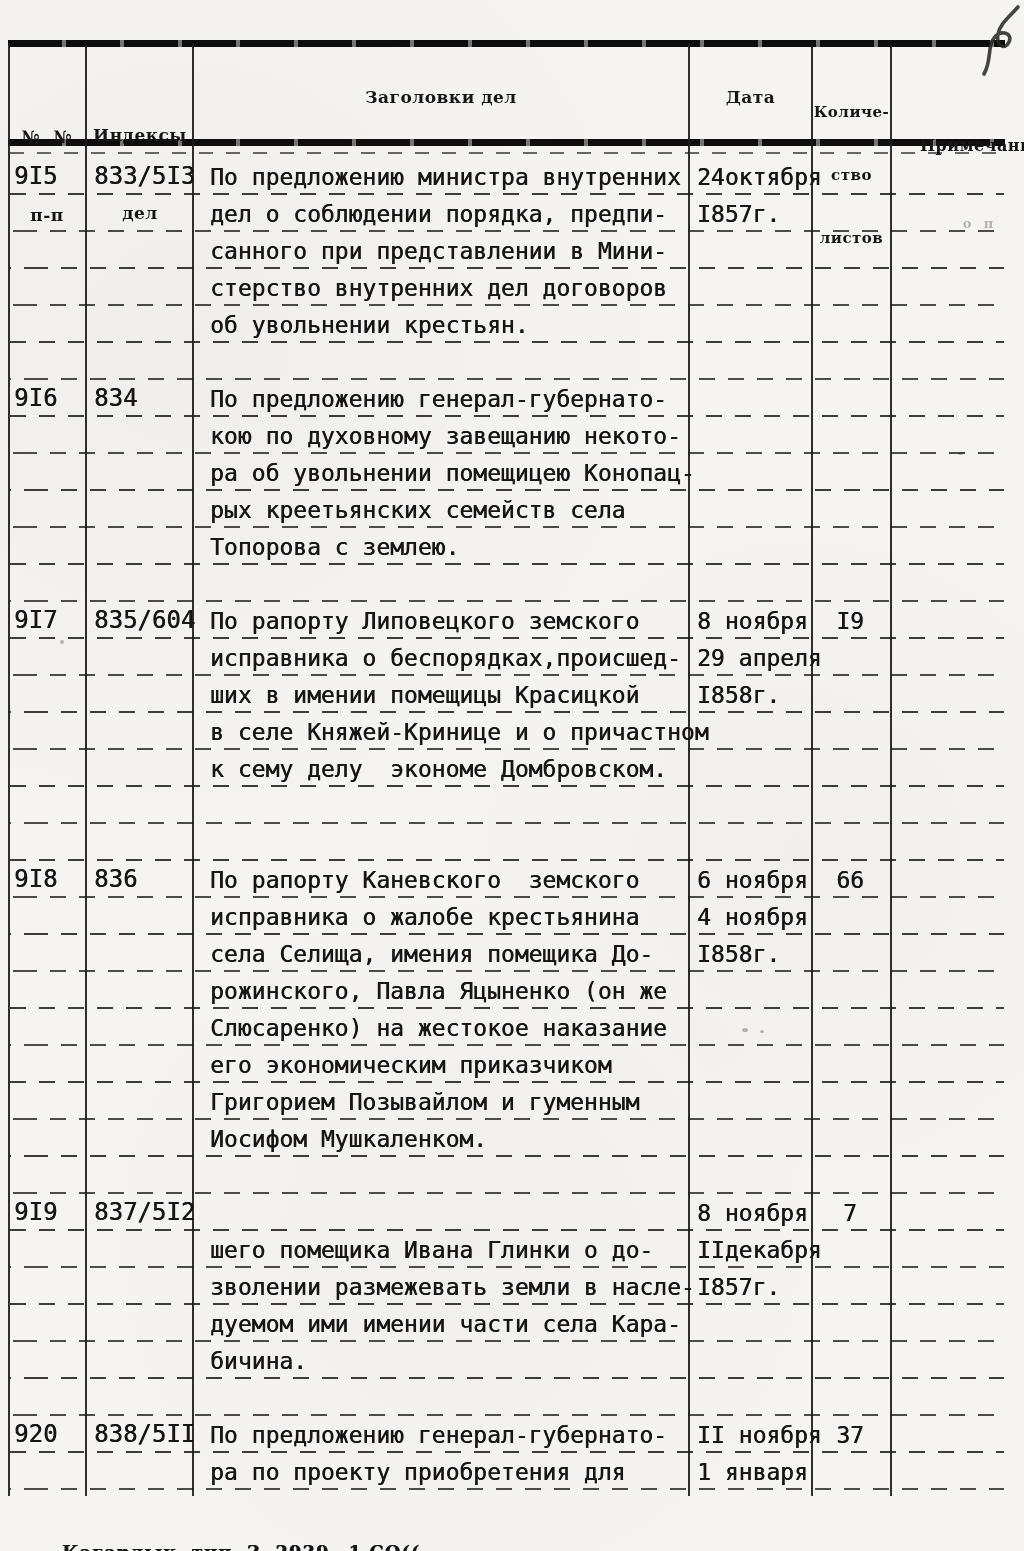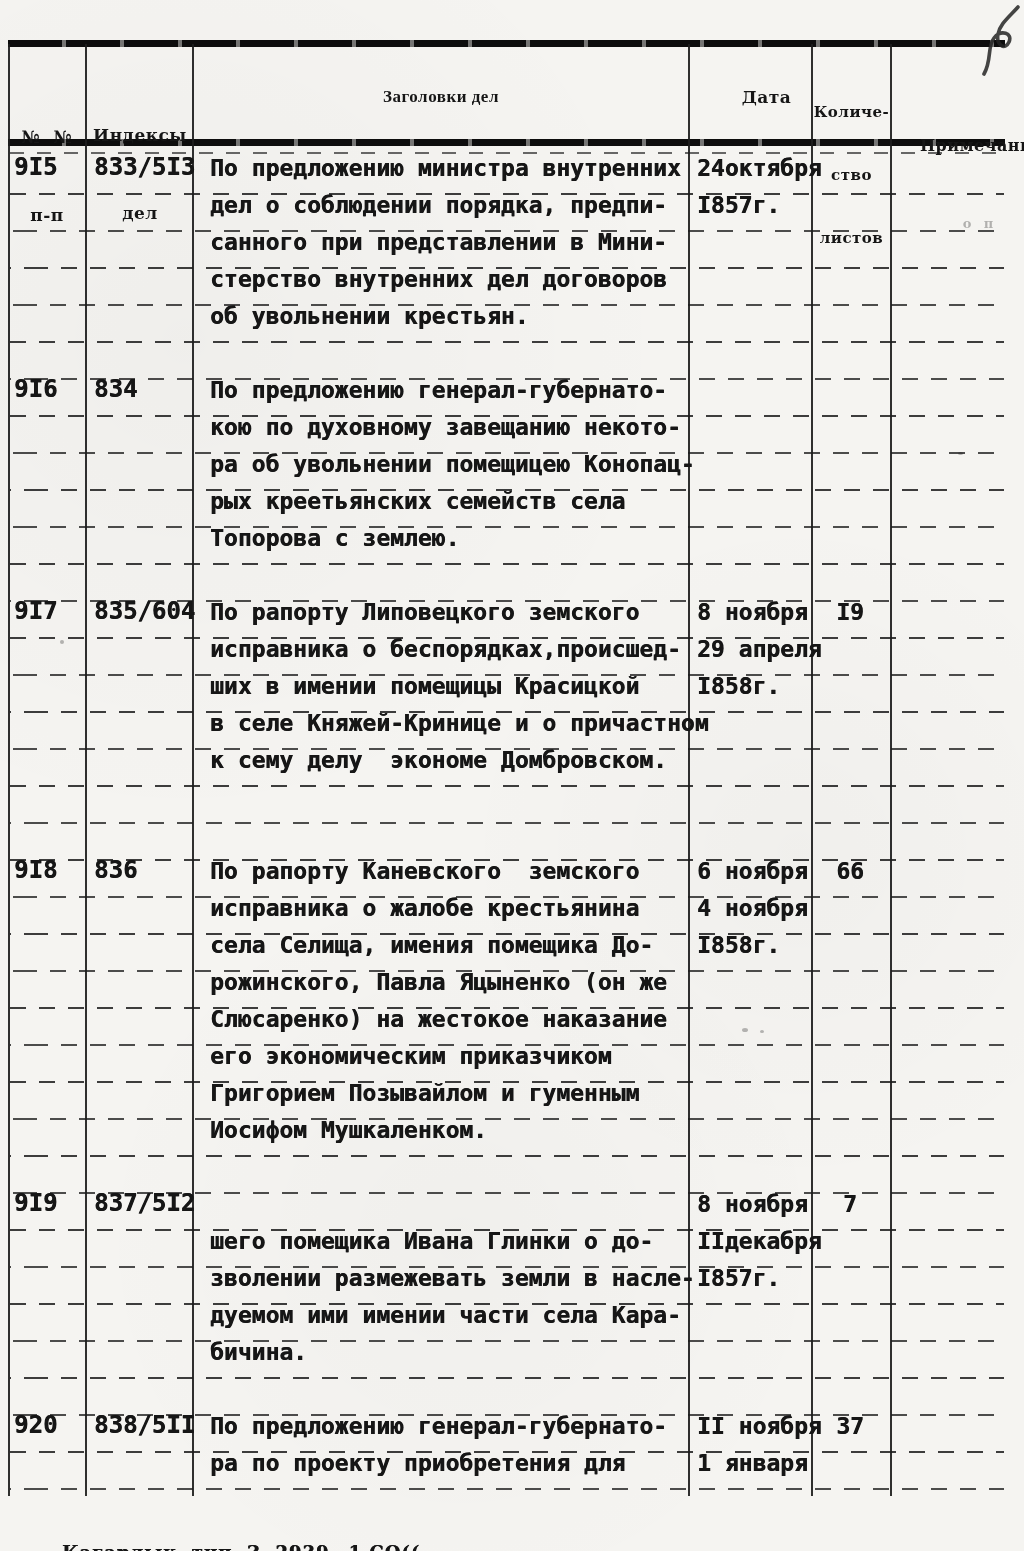"Заголовки дел" .hc-title { font-family: Liberation Serif, serif -> none }
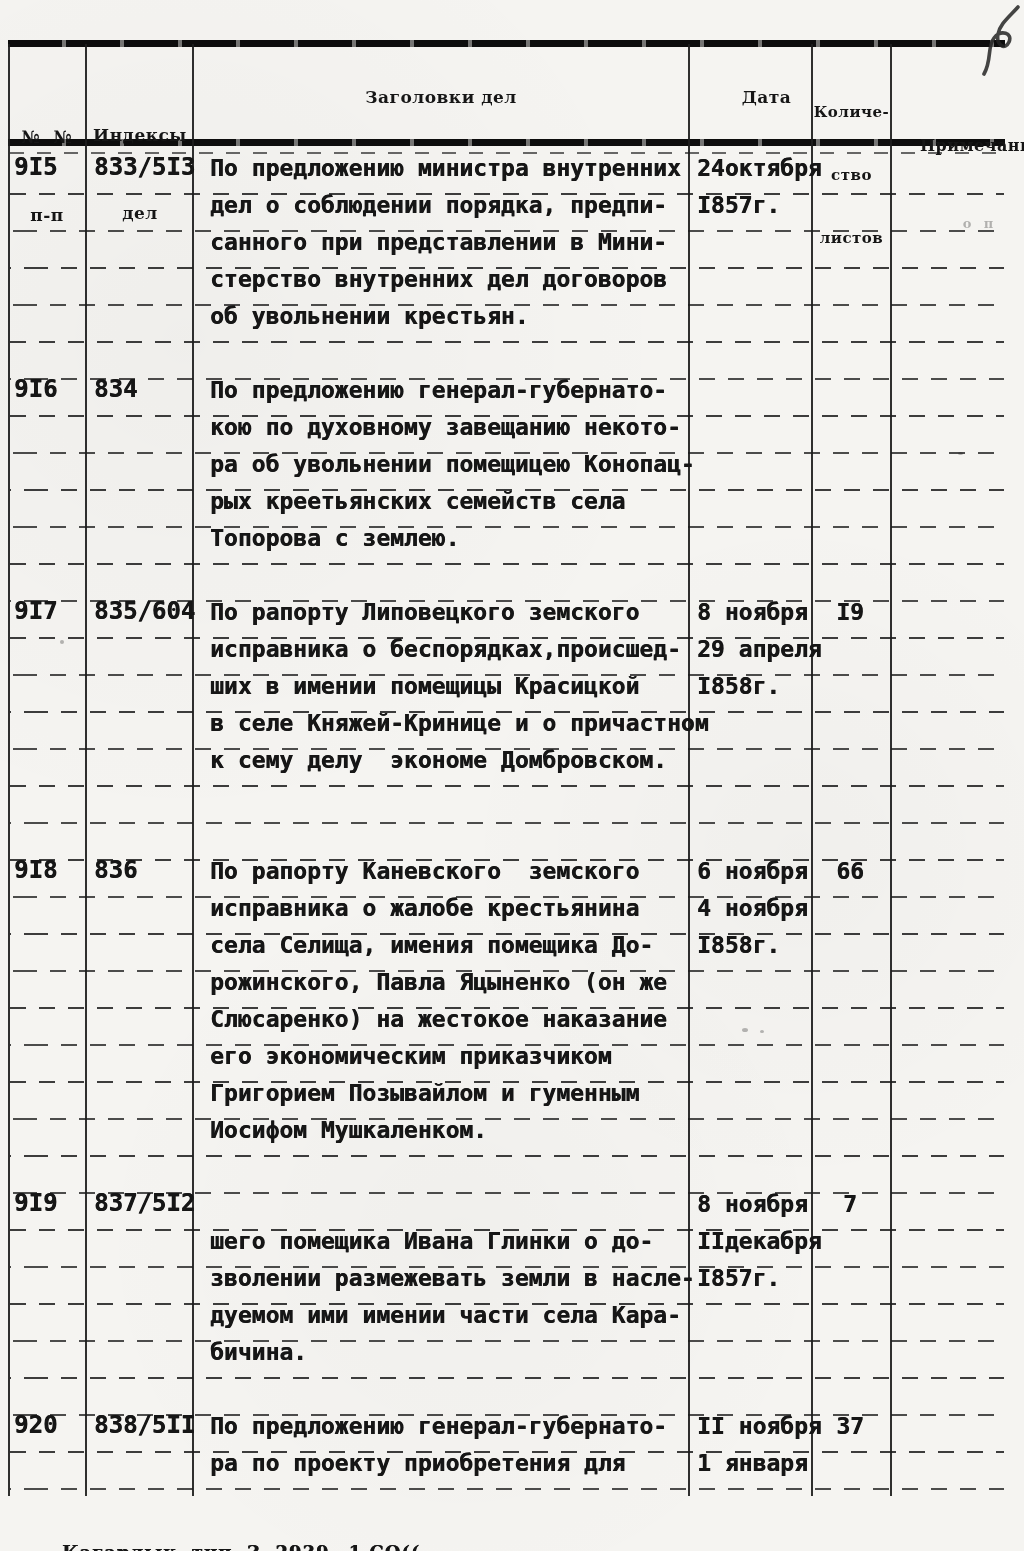"Дата" .hc-date { margin-left: 16px -> none }
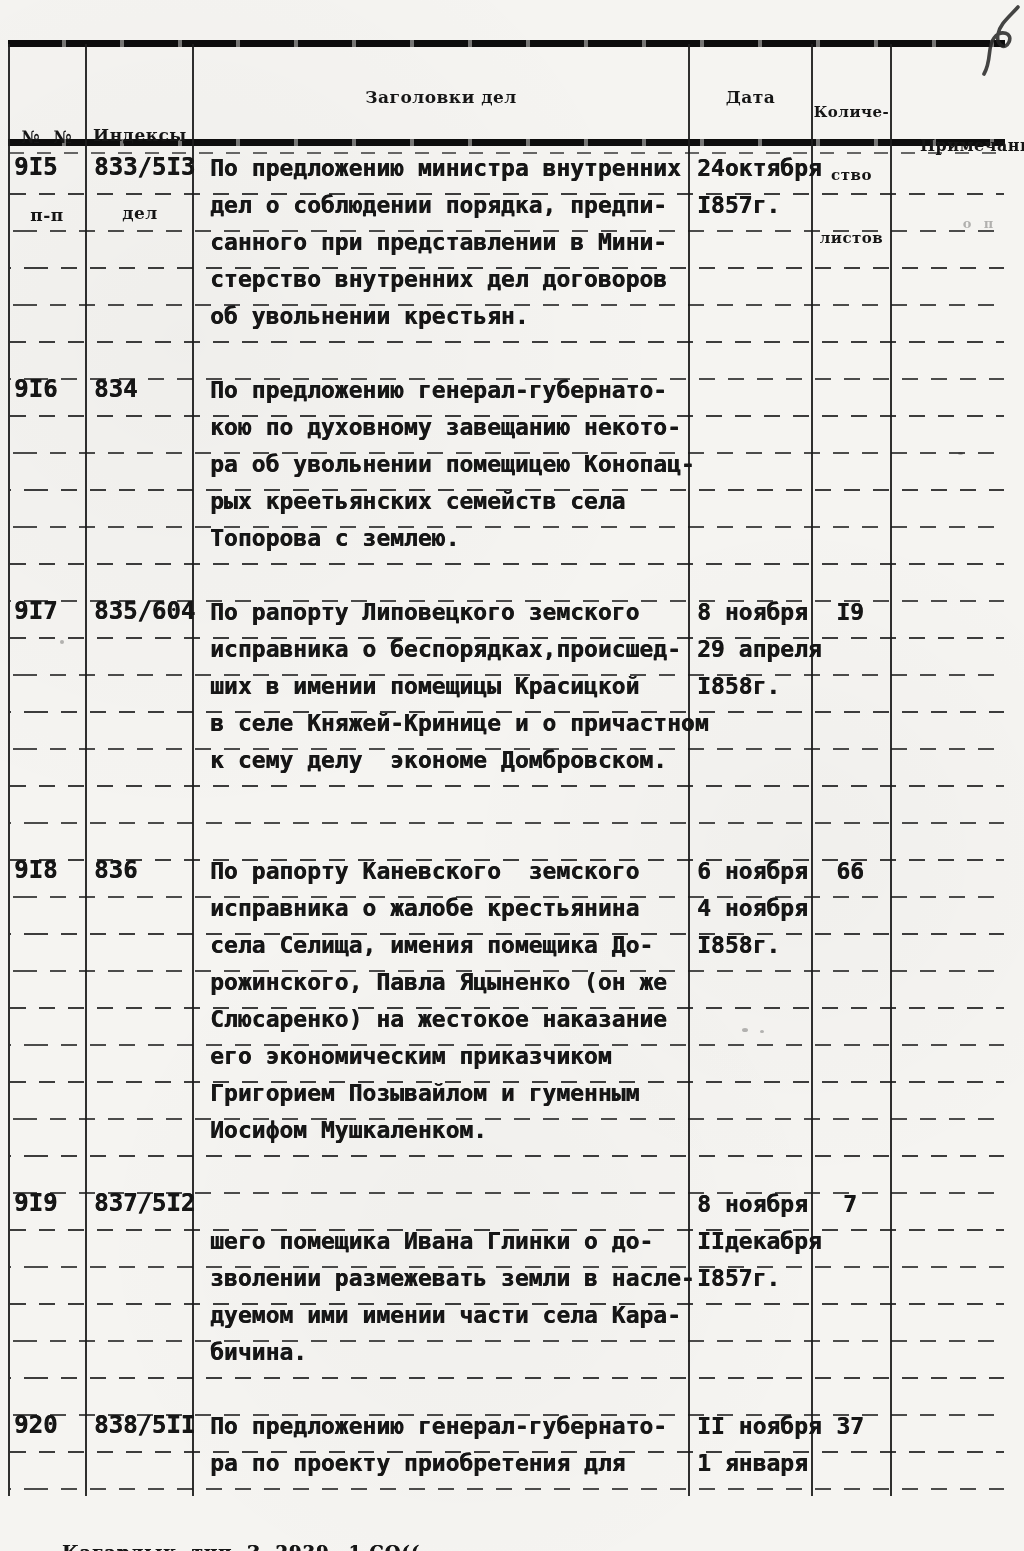"9I5" .cell { bottom: 16px -> 7px; font-weight: bold -> normal }
